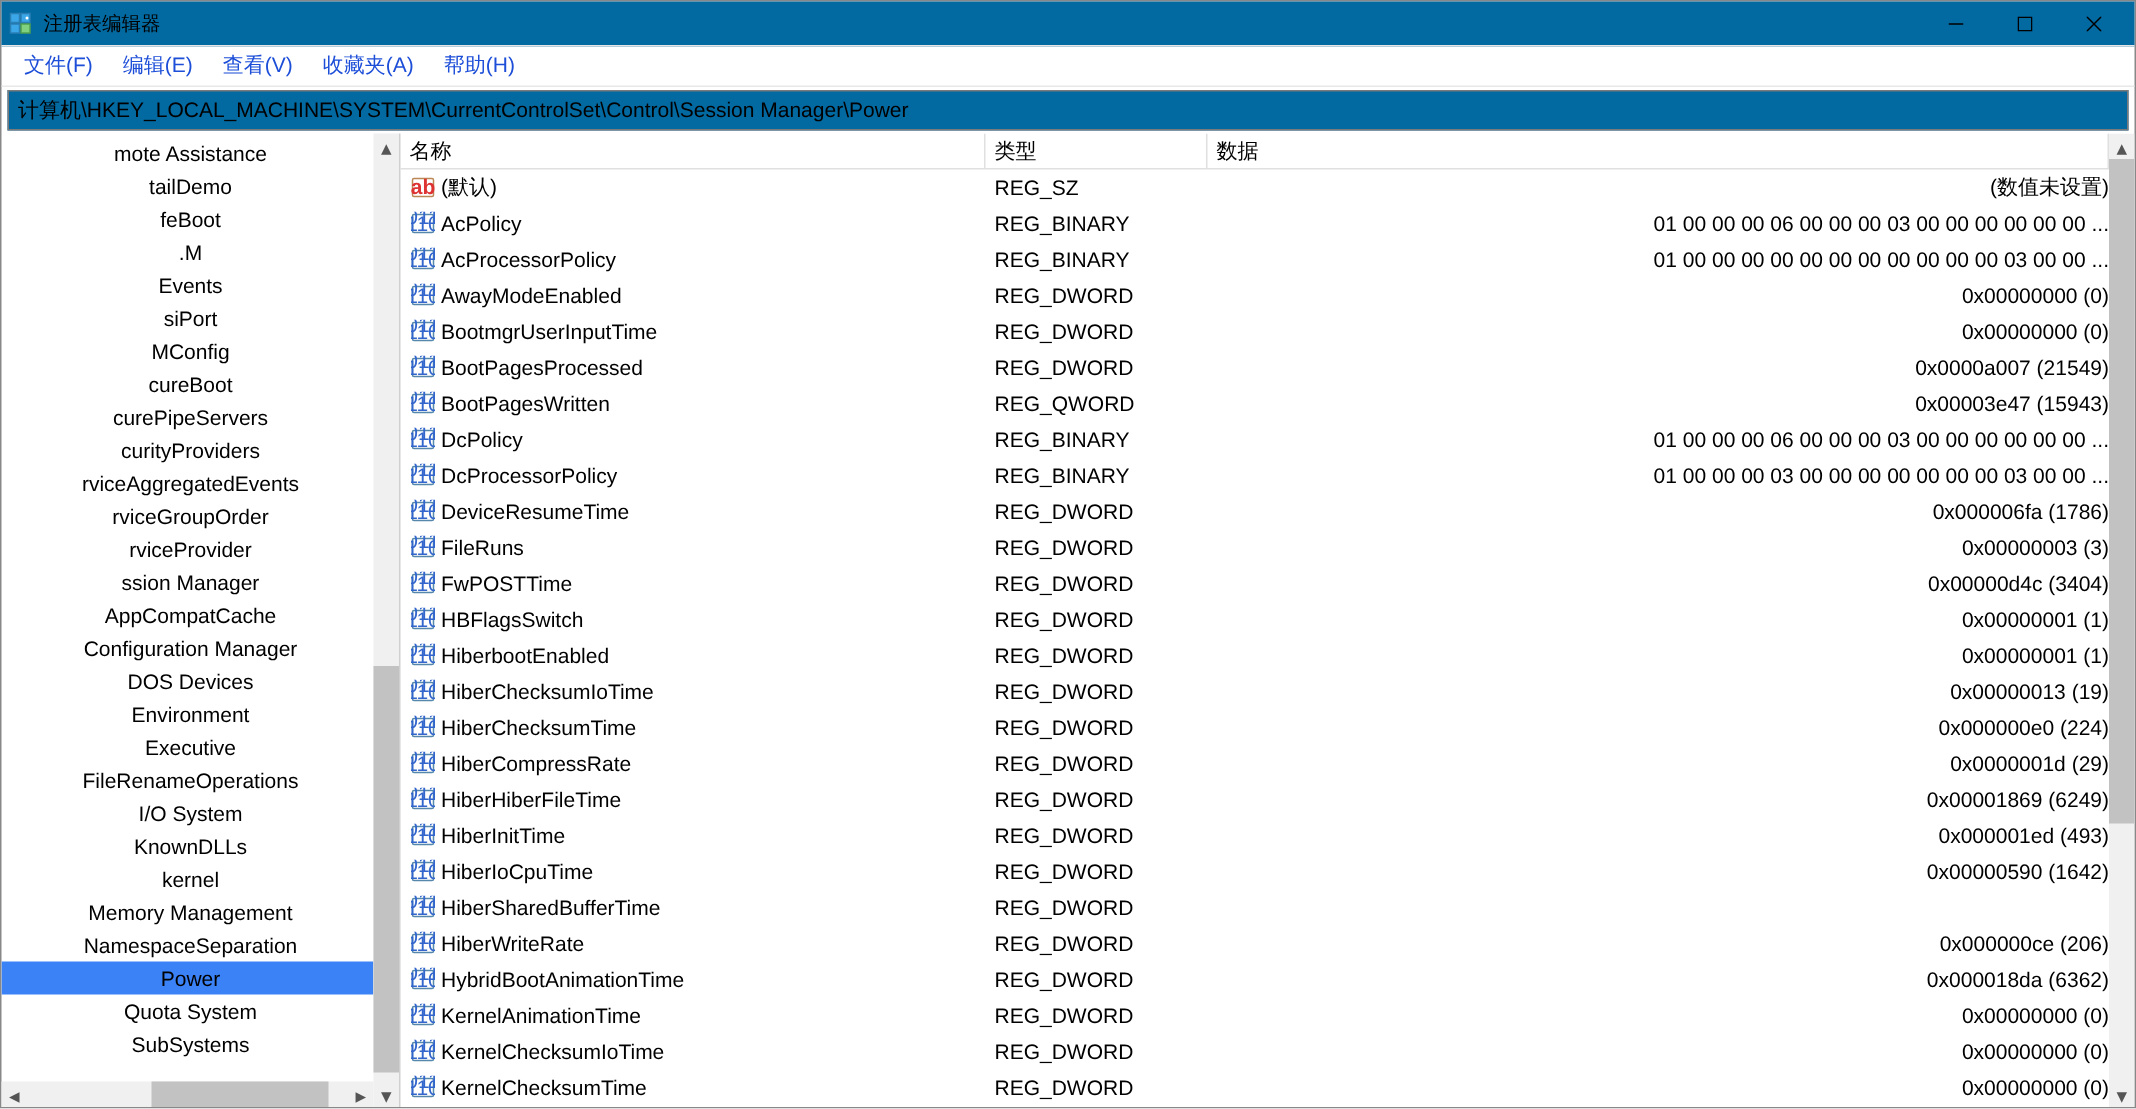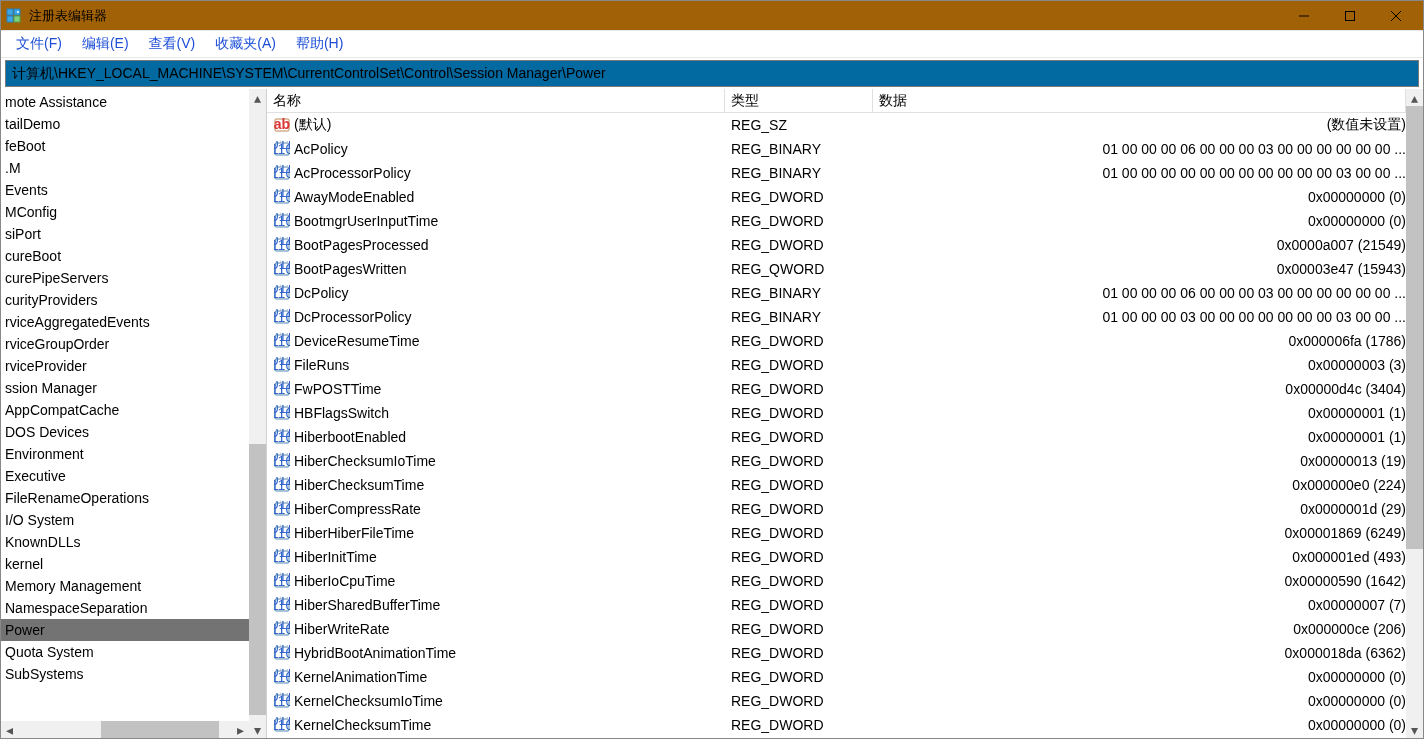"注册表编辑器" .titlebar { background: #a16207 -> #0369a1 }
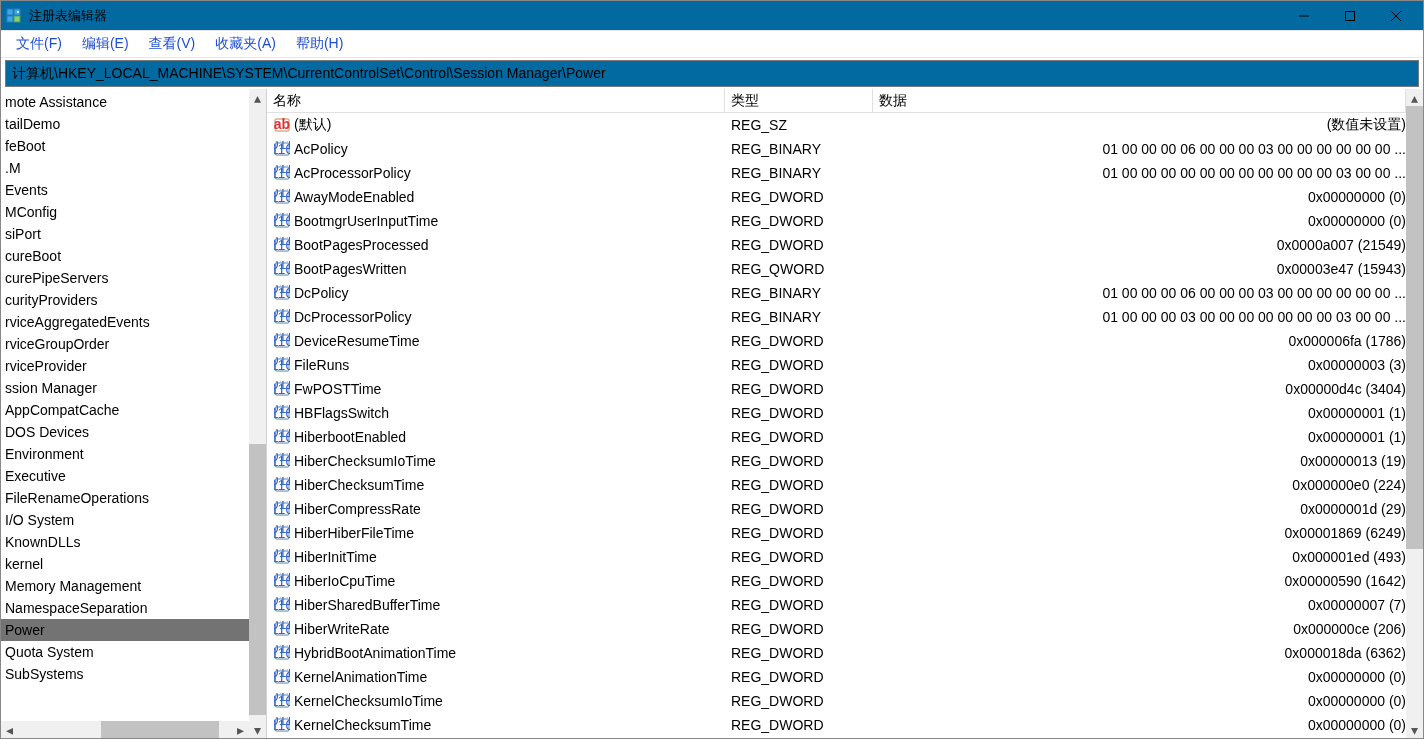"mote Assistance" .tree-inner { text-align: none -> center }
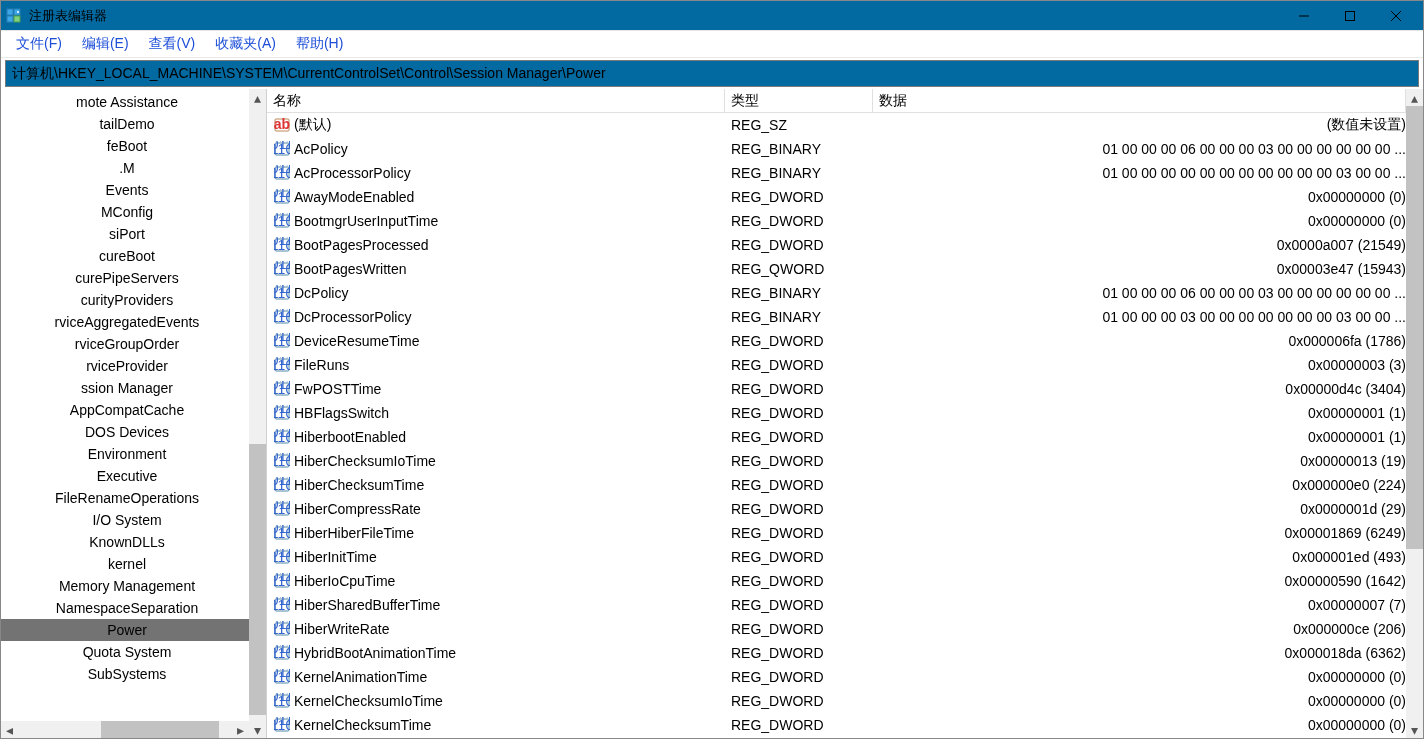"名称" .col-name { width: 458px -> 390px }
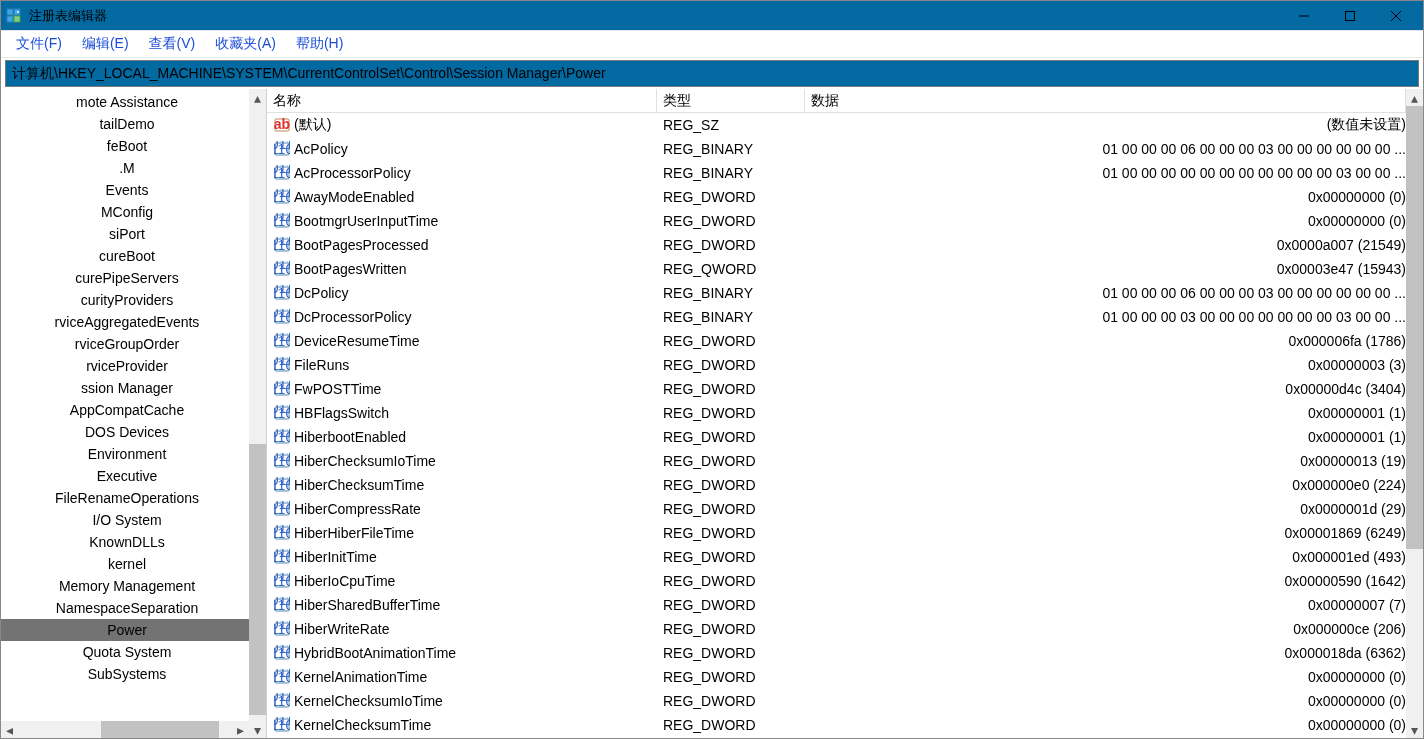"MConfig" div.tree-row { order: before "siPort" -> after "siPort" }
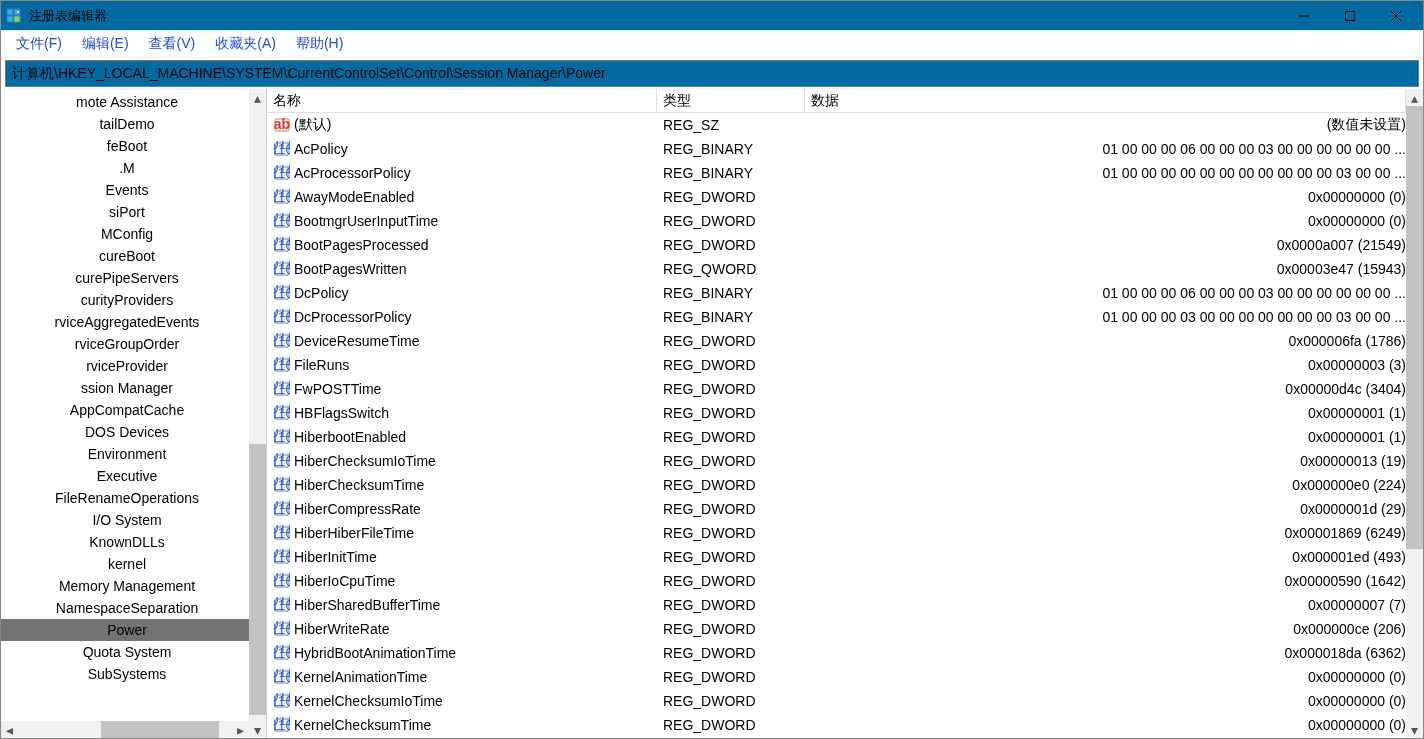"Configuration Manager" div.tree-row { html: none -> <div><span>Configuration Manager</span></div> }
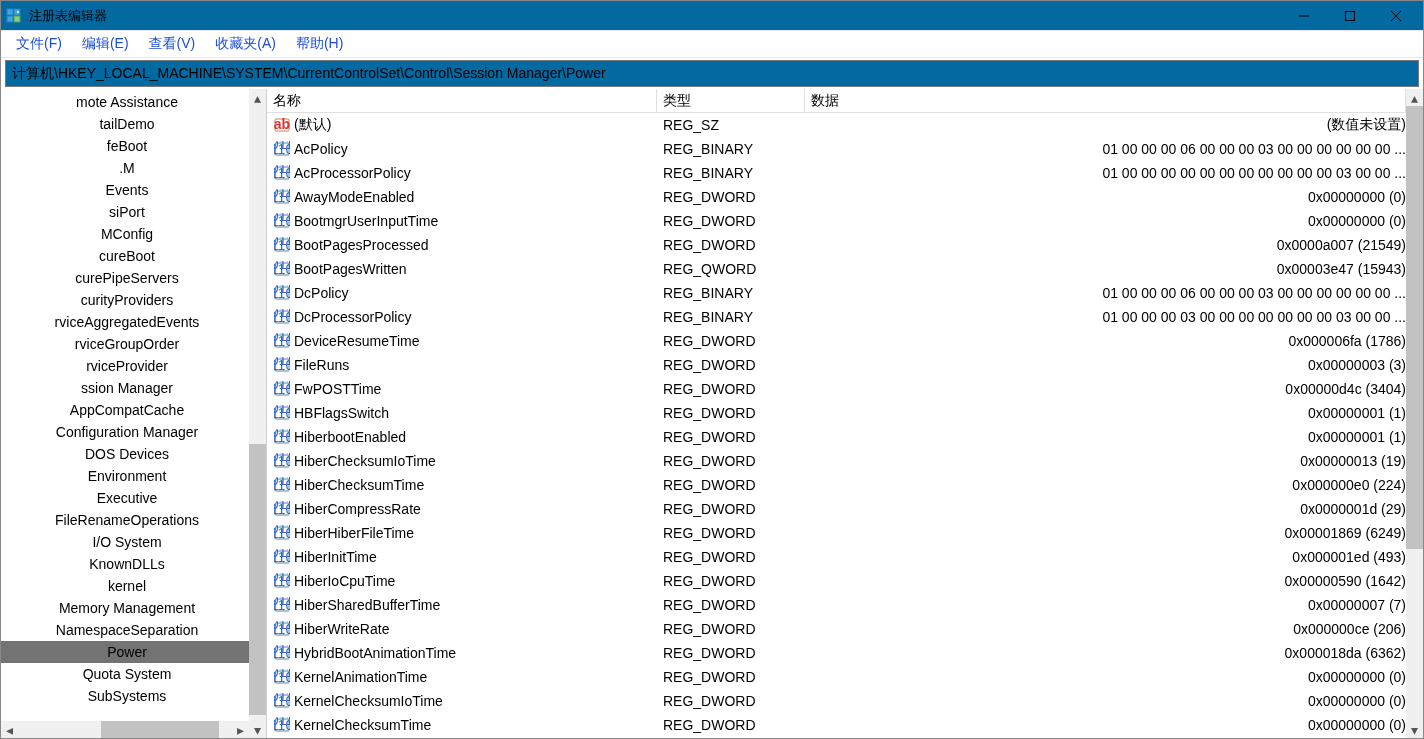"0x00000007 (7)" div.col { html: <div>0x00000007 (7)</div> -> none }
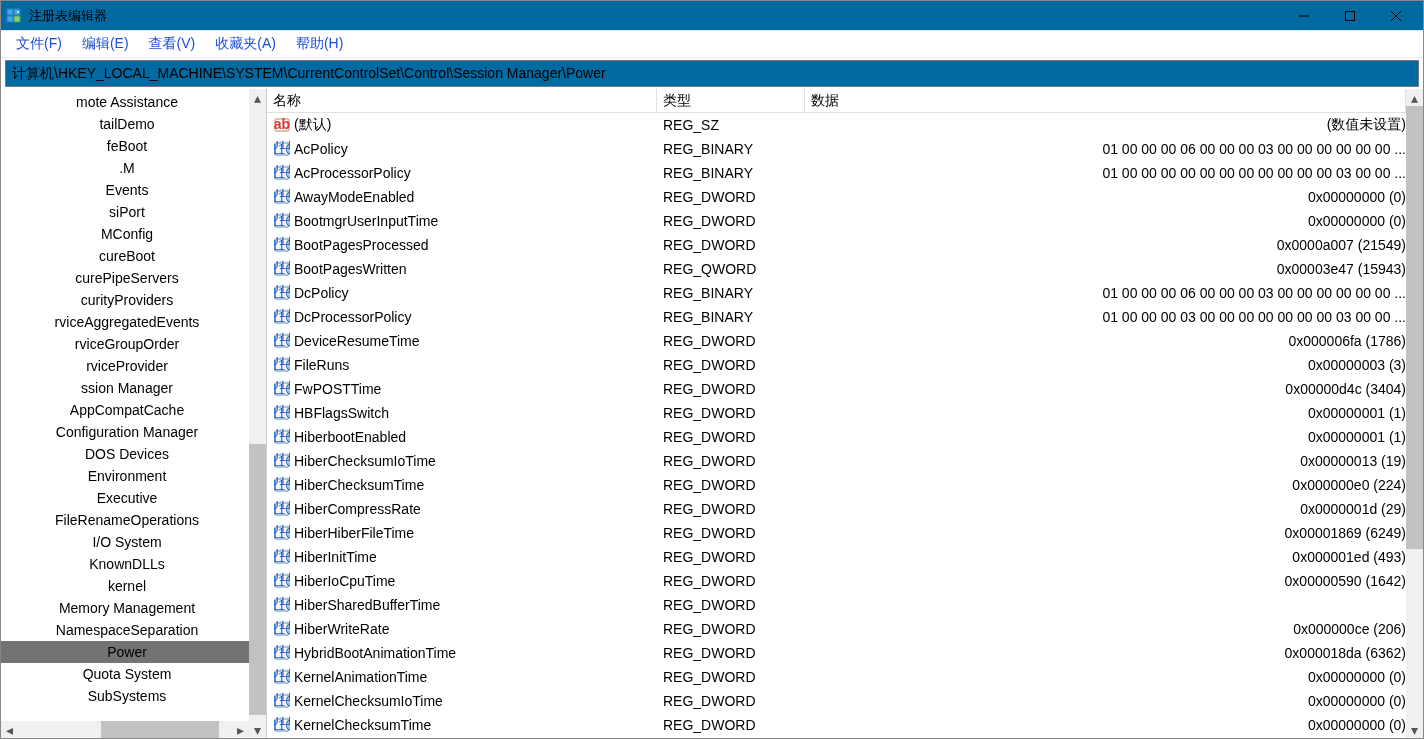"Power" .tree-row.selected { background: #737373 -> #3b82f6 }
